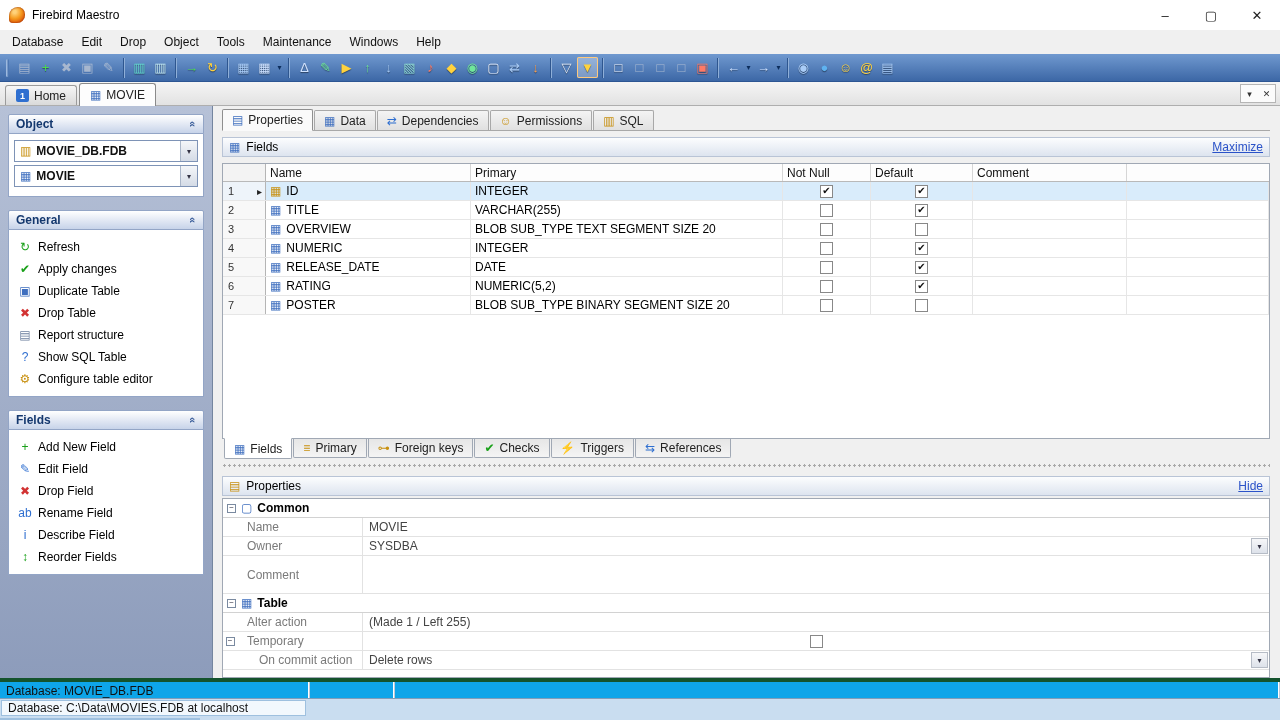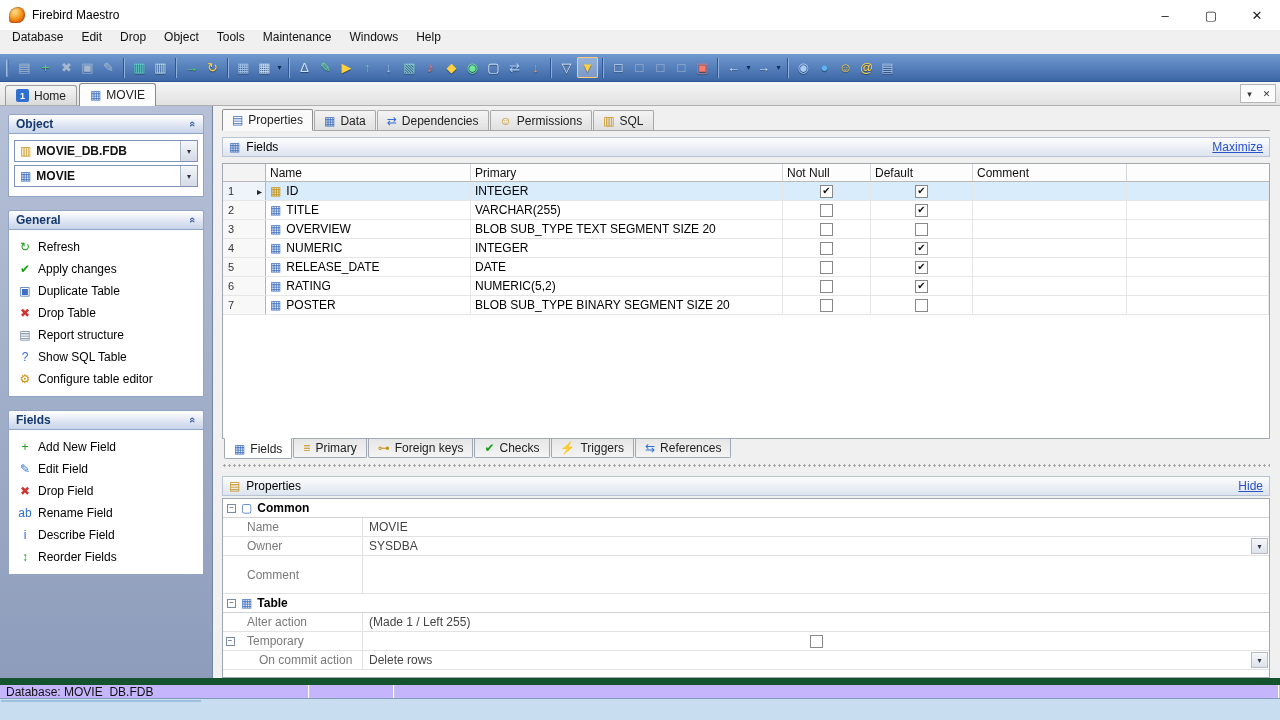"Database" .menubar { align-items: flex-start -> center }
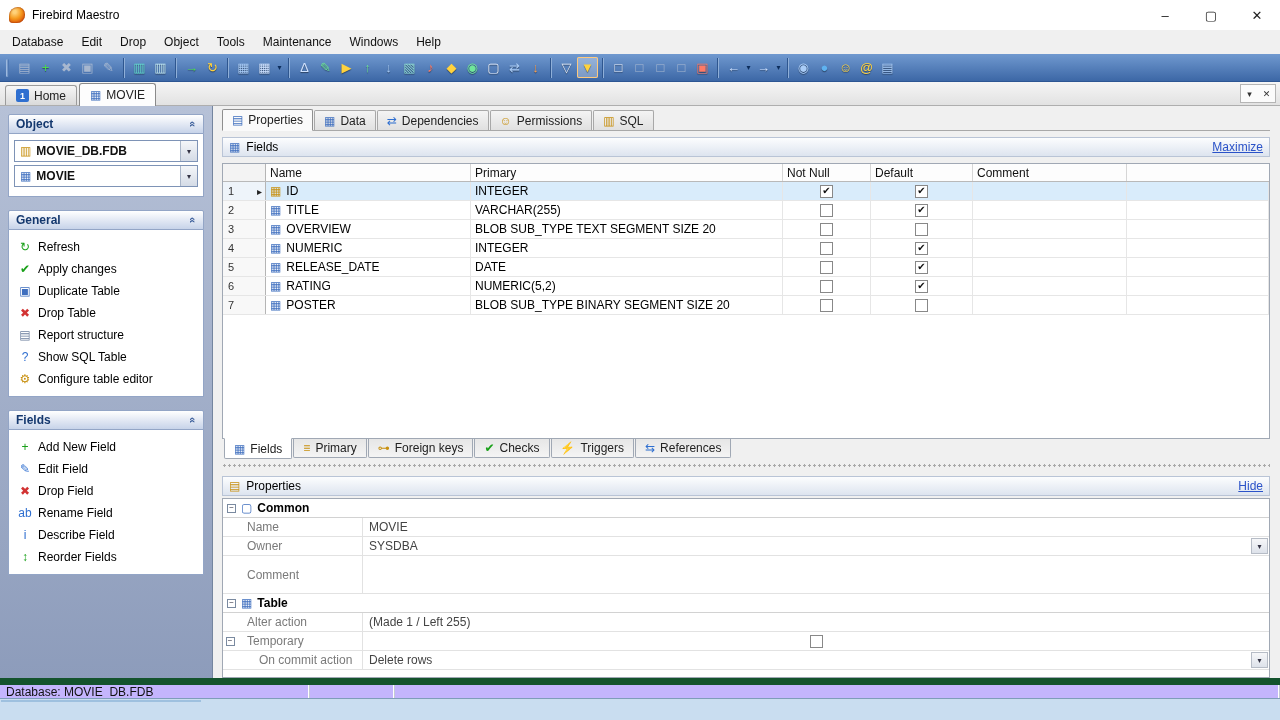"Database: MOVIE_DB.FDB" .statusbar.inner { background: #c4b5fd -> #0ea5e9; border-top: 7px solid #14532d -> 4px solid #14532d }
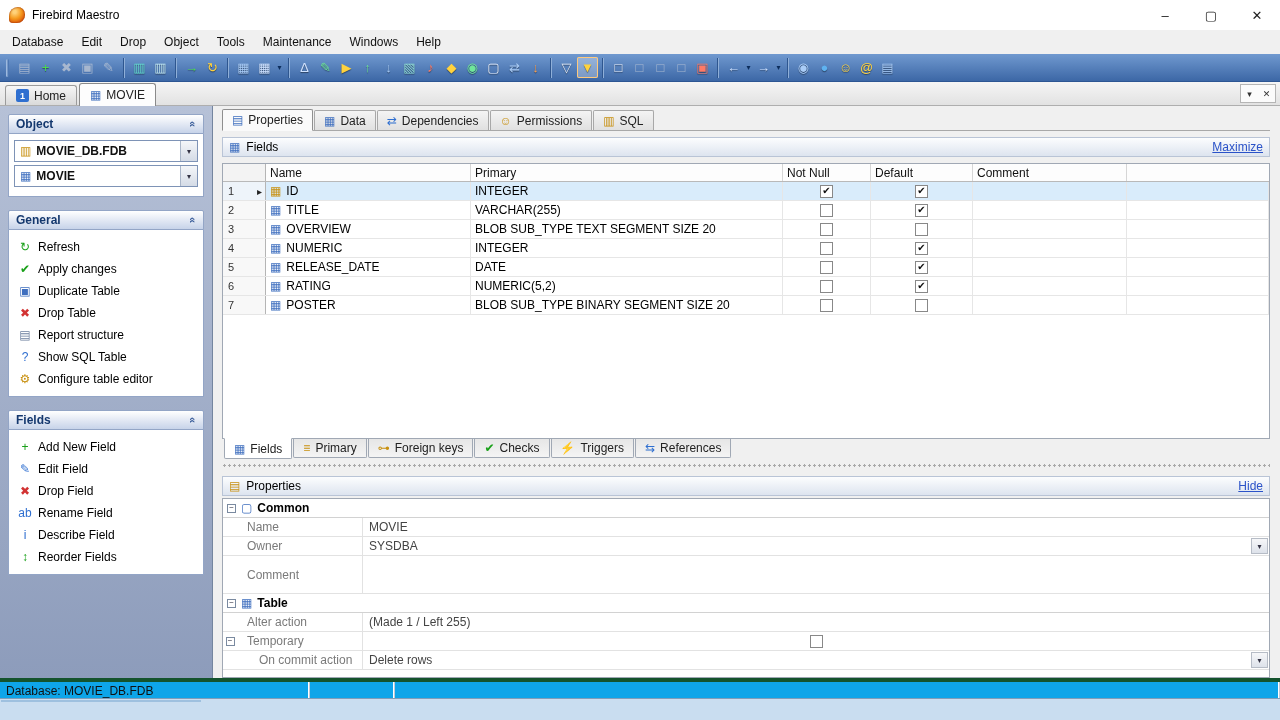"Database: C:\Data\MOVIES.FDB at" div.seg { html: none -> <div> <span>Database: C:\Data\MOVIES.FDB at localhost</span> </div> }
